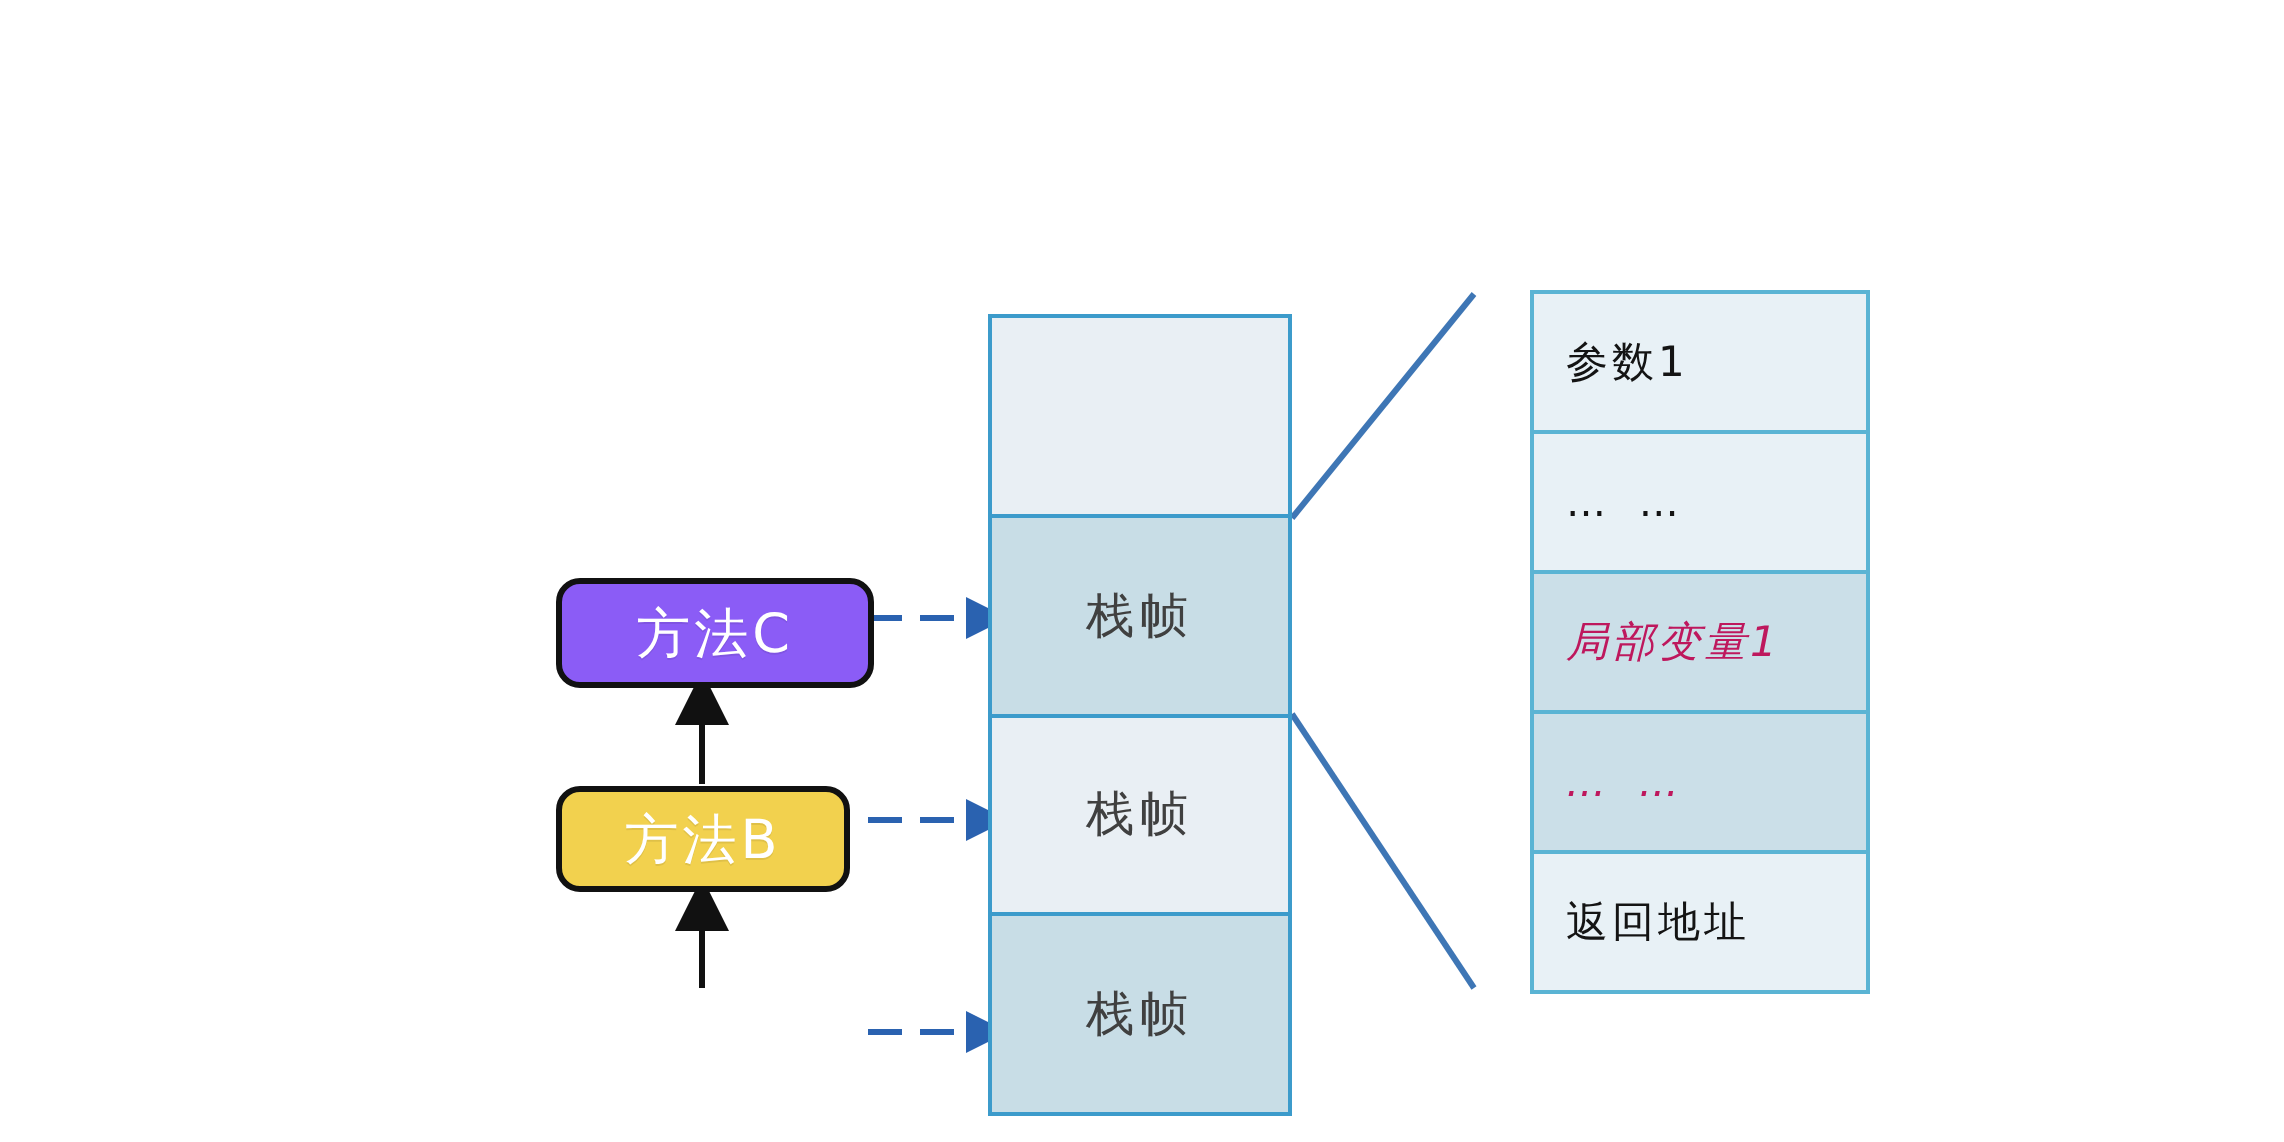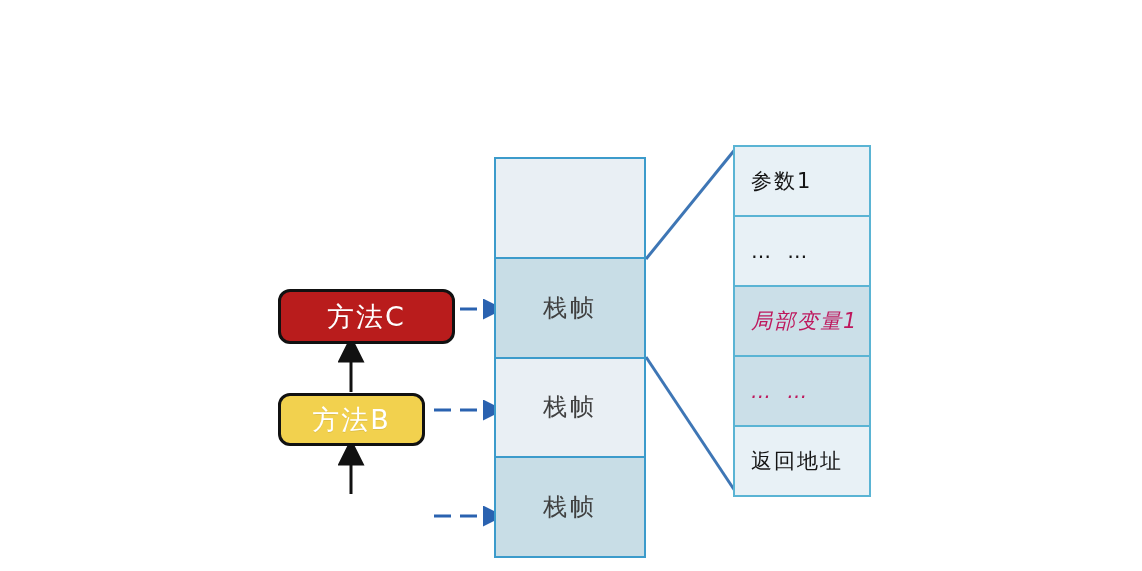"参数1" #frame-table { left: 733px -> 765px; width: 138px -> 170px }
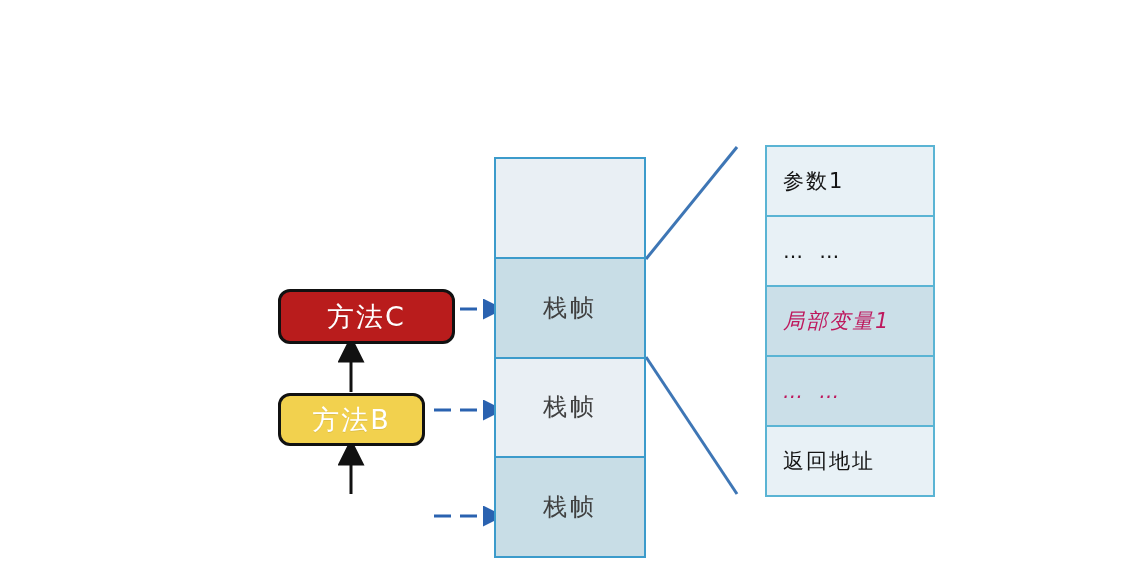"方法C" #method-c { background: #b91c1c -> #8b5cf6; width: 177px -> 159px }
